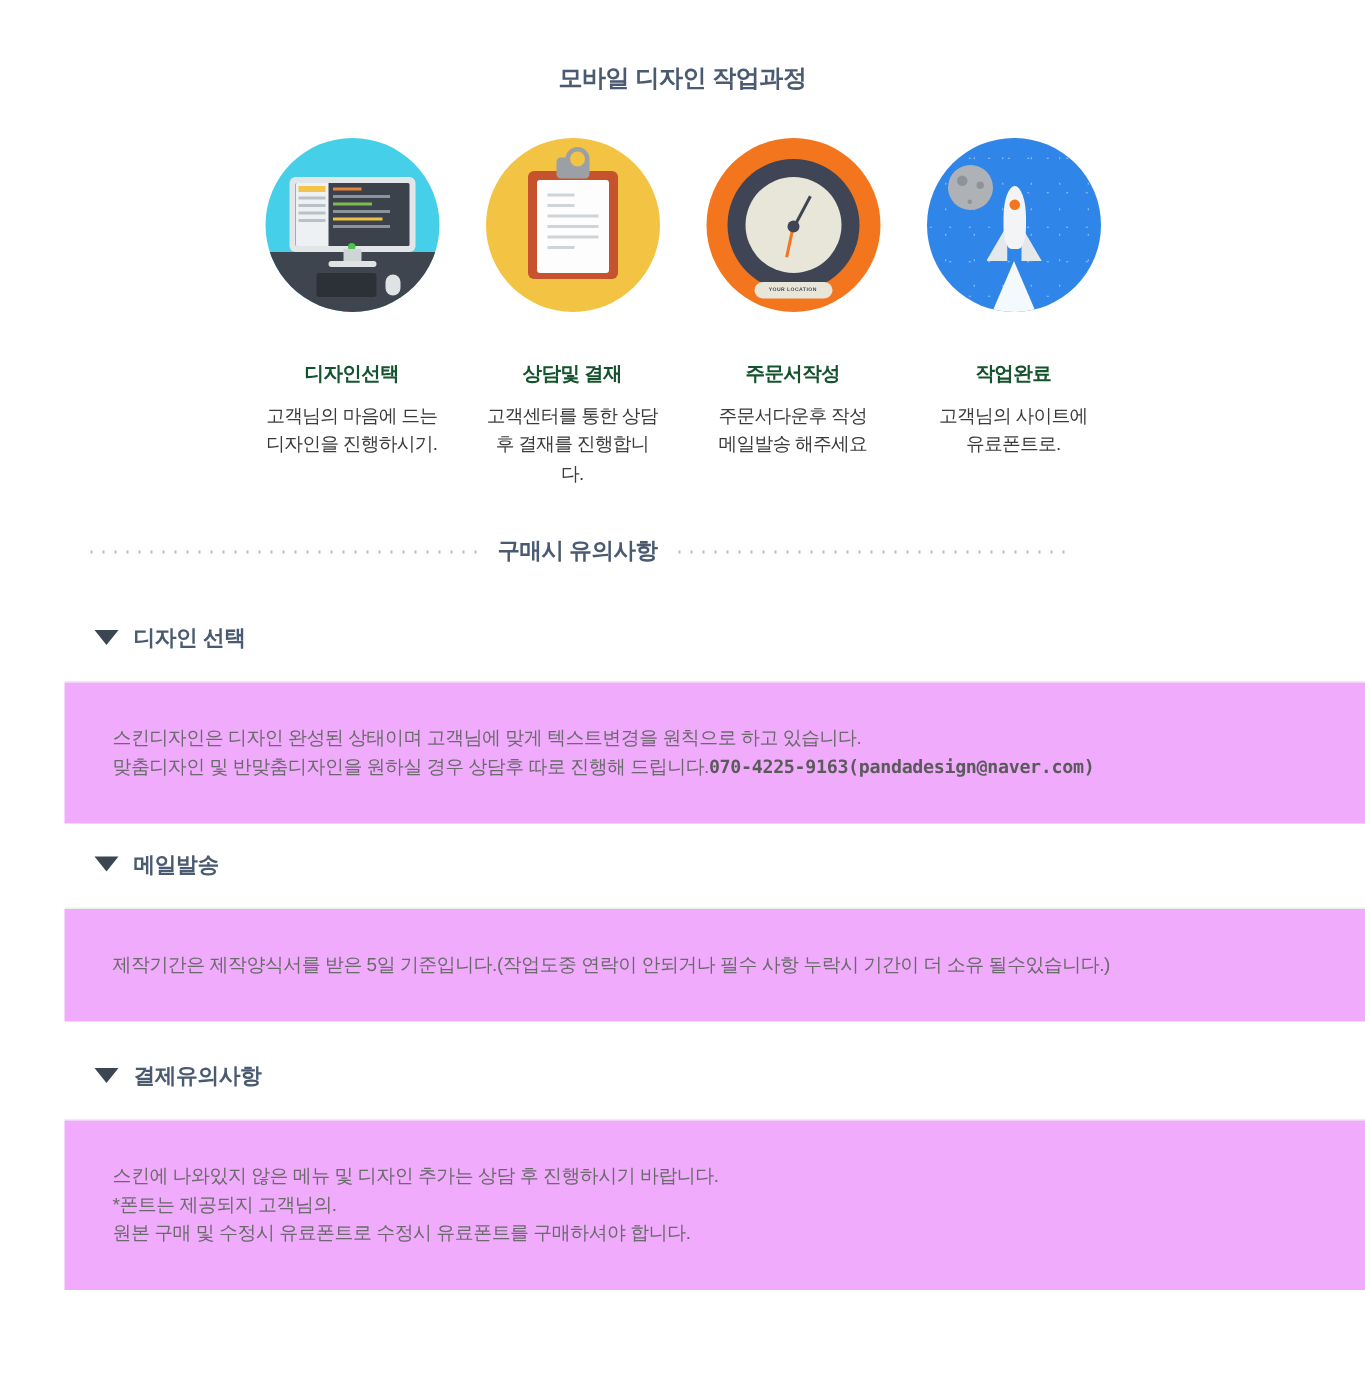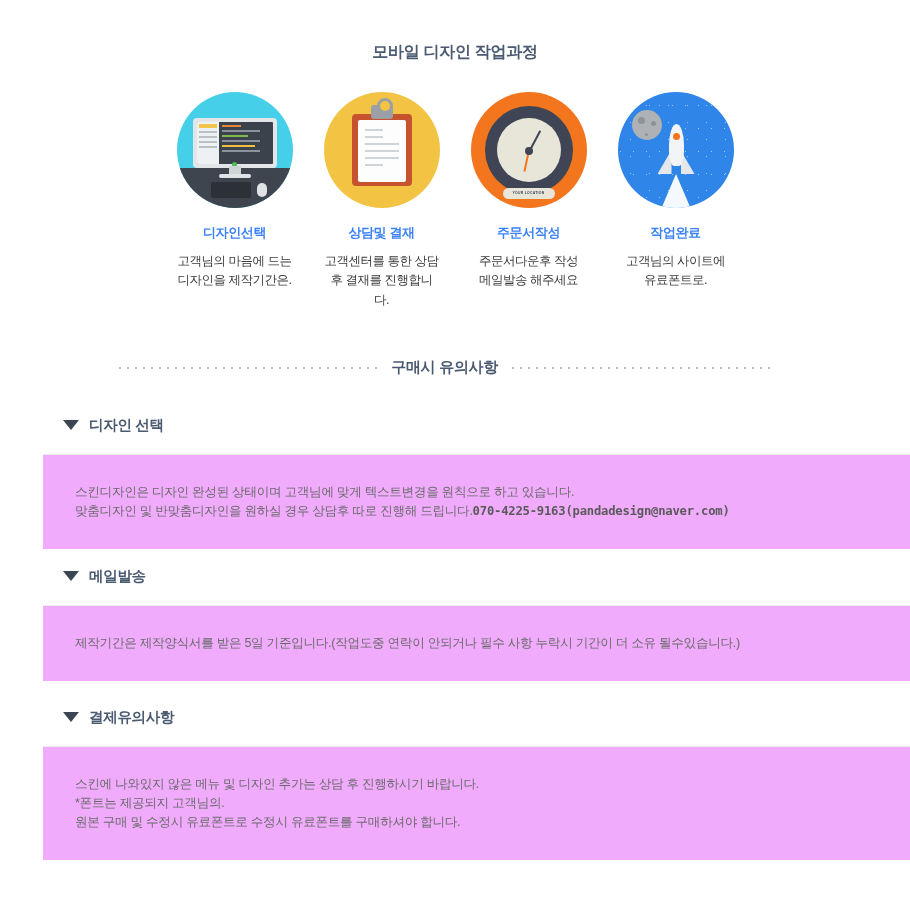"디자인선택" .step-name { color: #3b82f6 -> #14532d; margin-top: 16px -> 32px }
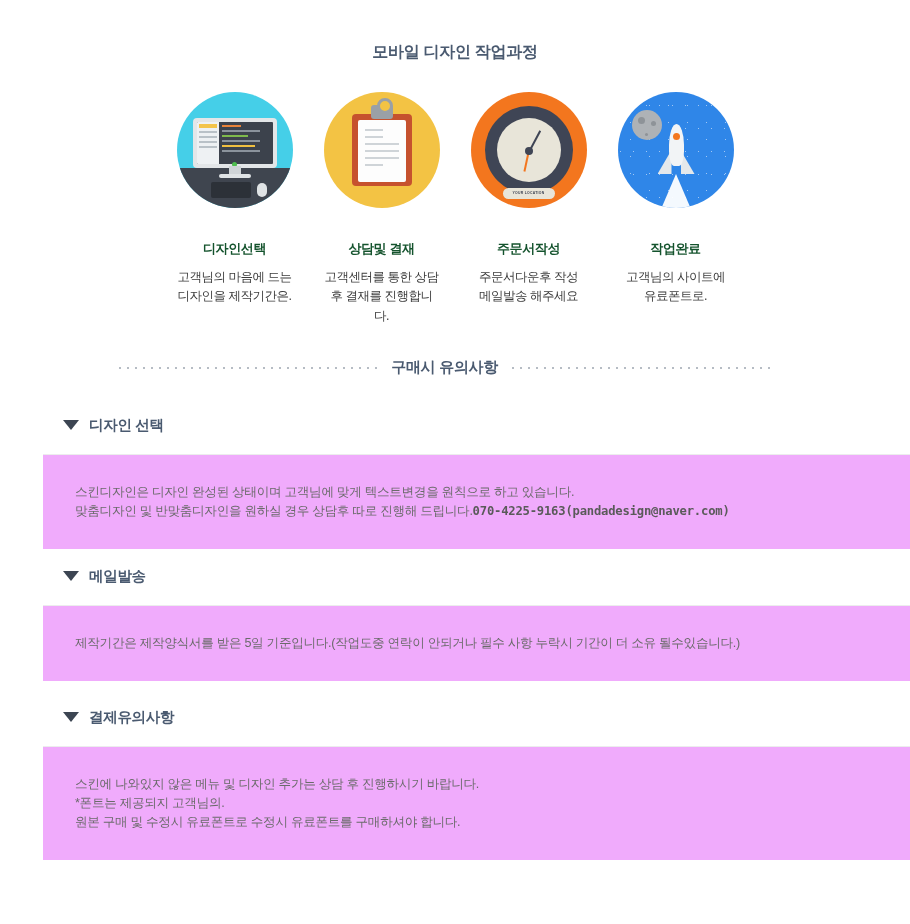"고객님의 마음에 드는" div.step-desc { text: 제작기간은 -> 진행하시기 }
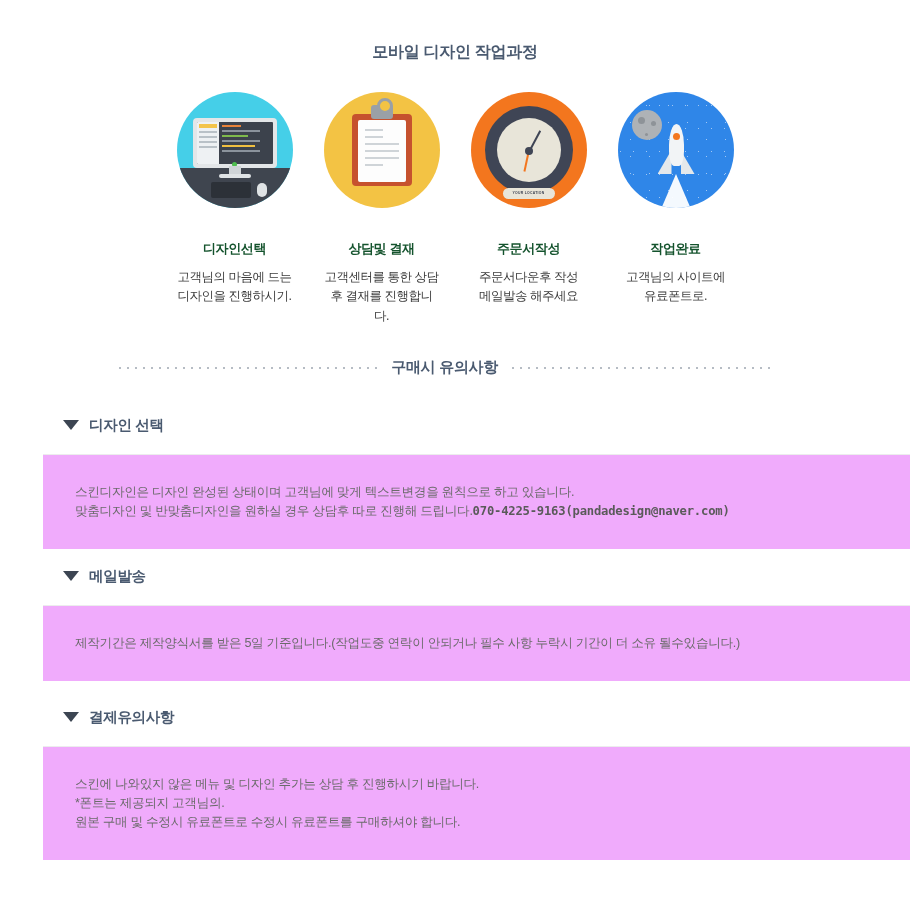"구매시 유의사항" .notice-head { justify-content: flex-end -> center }
